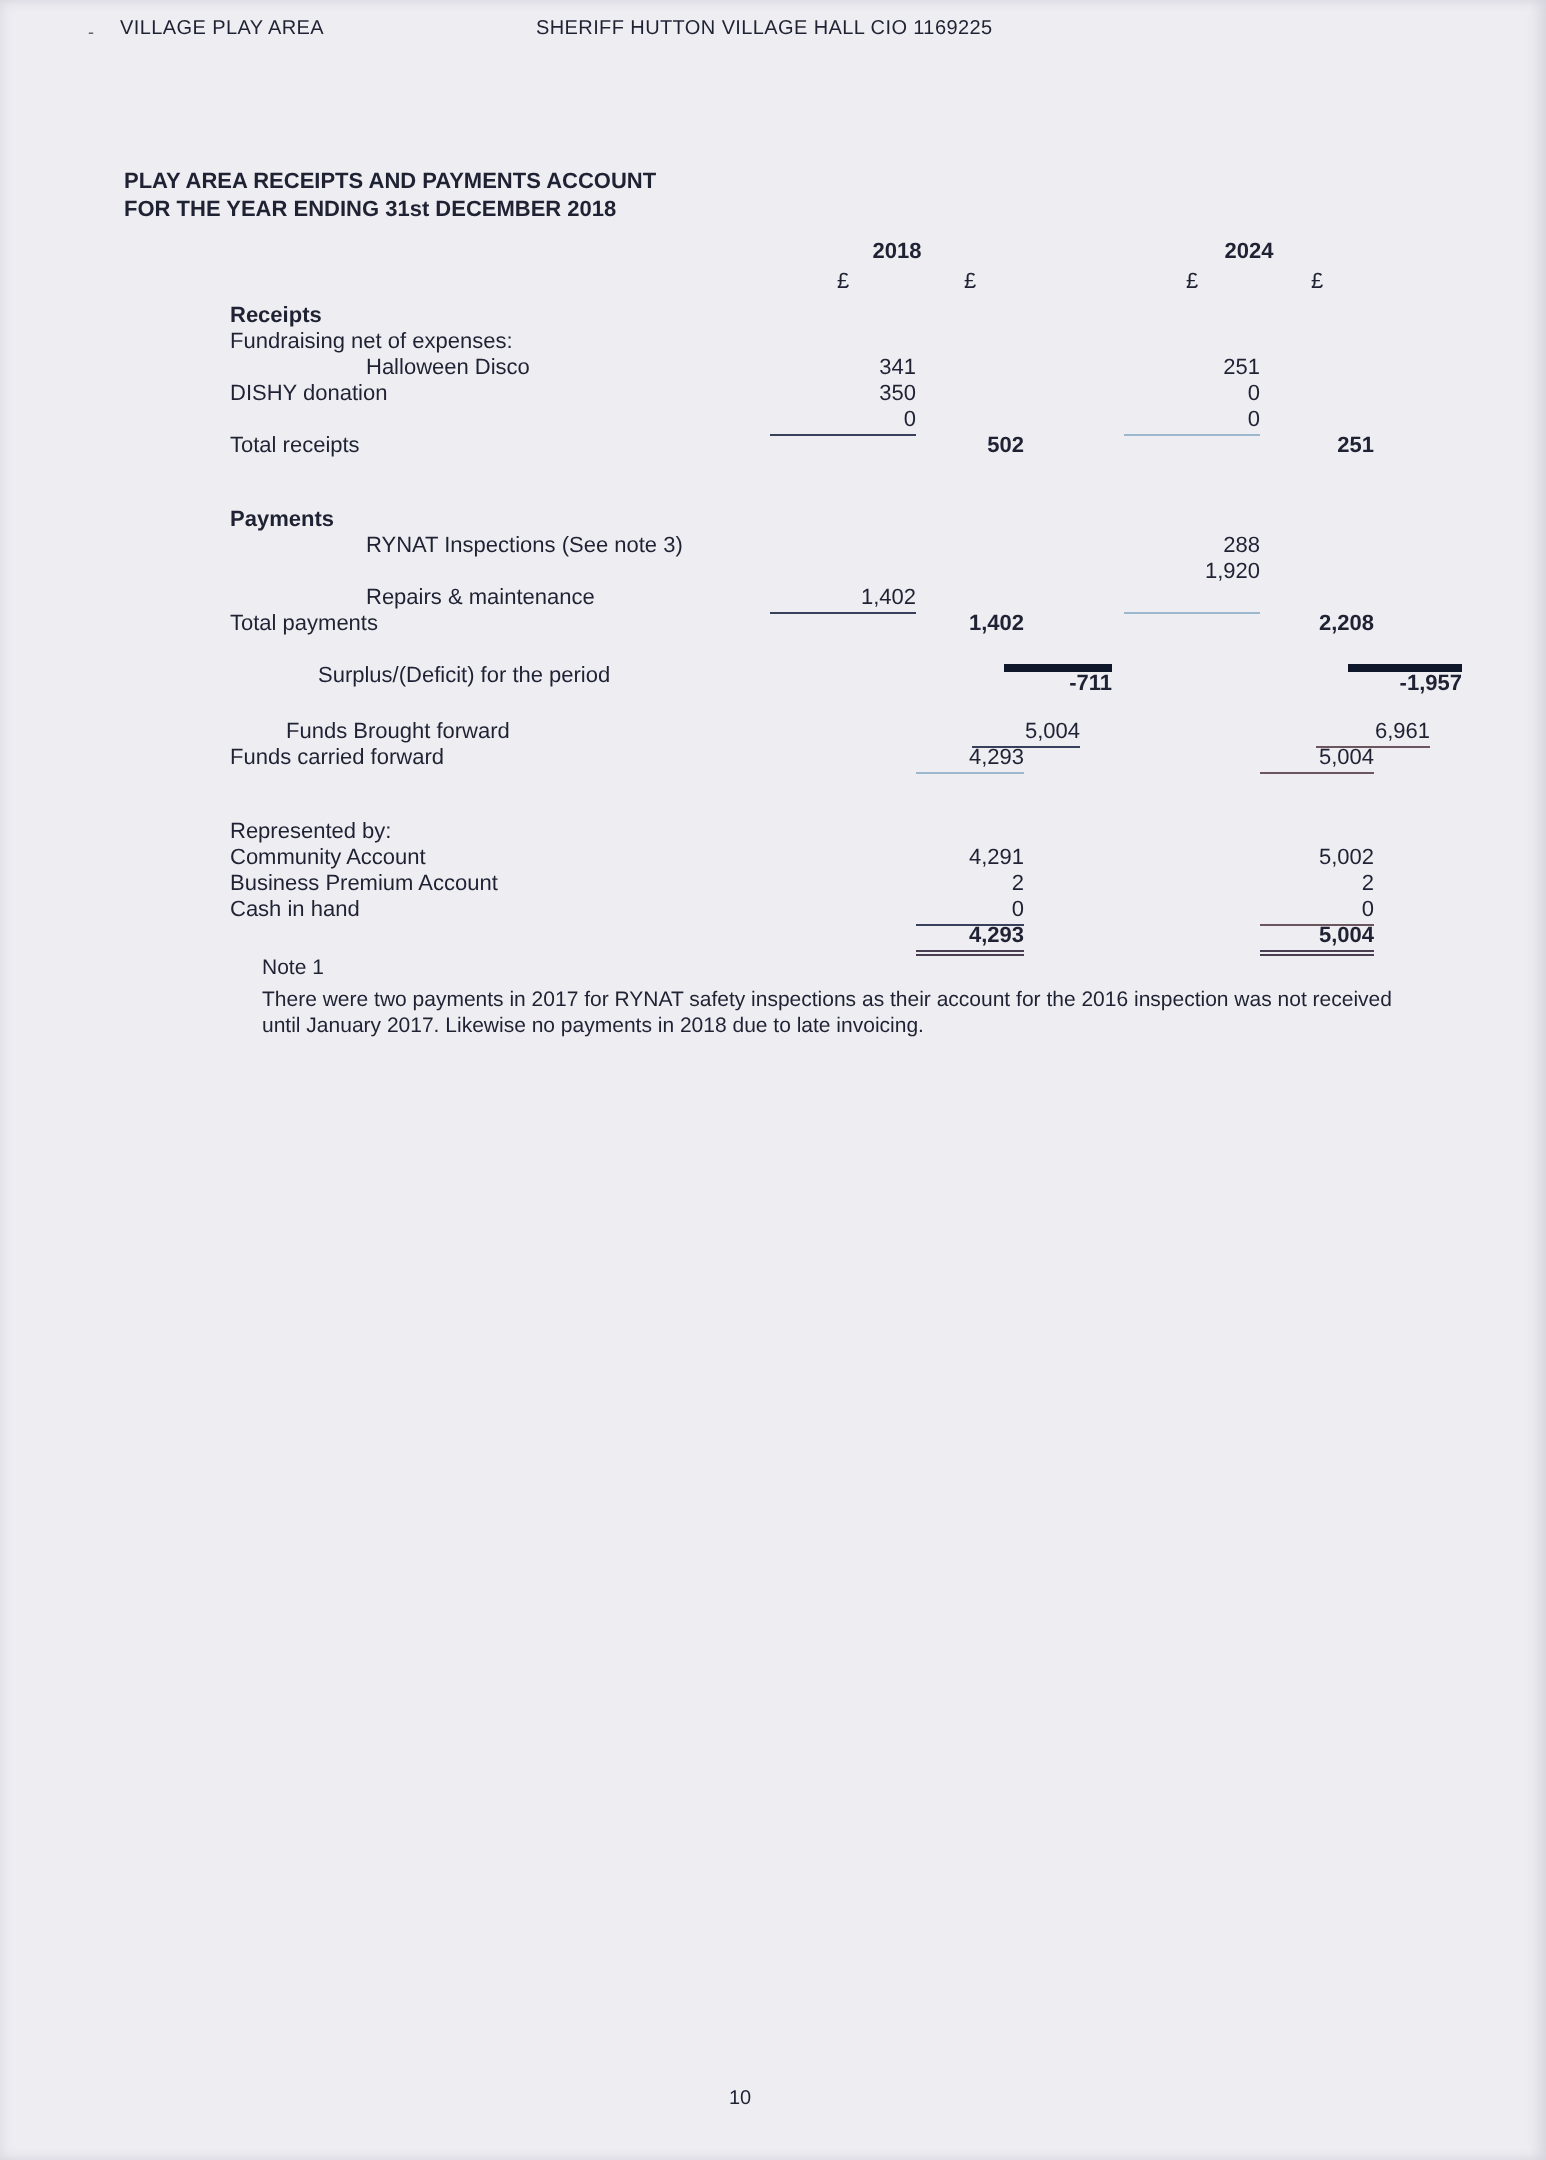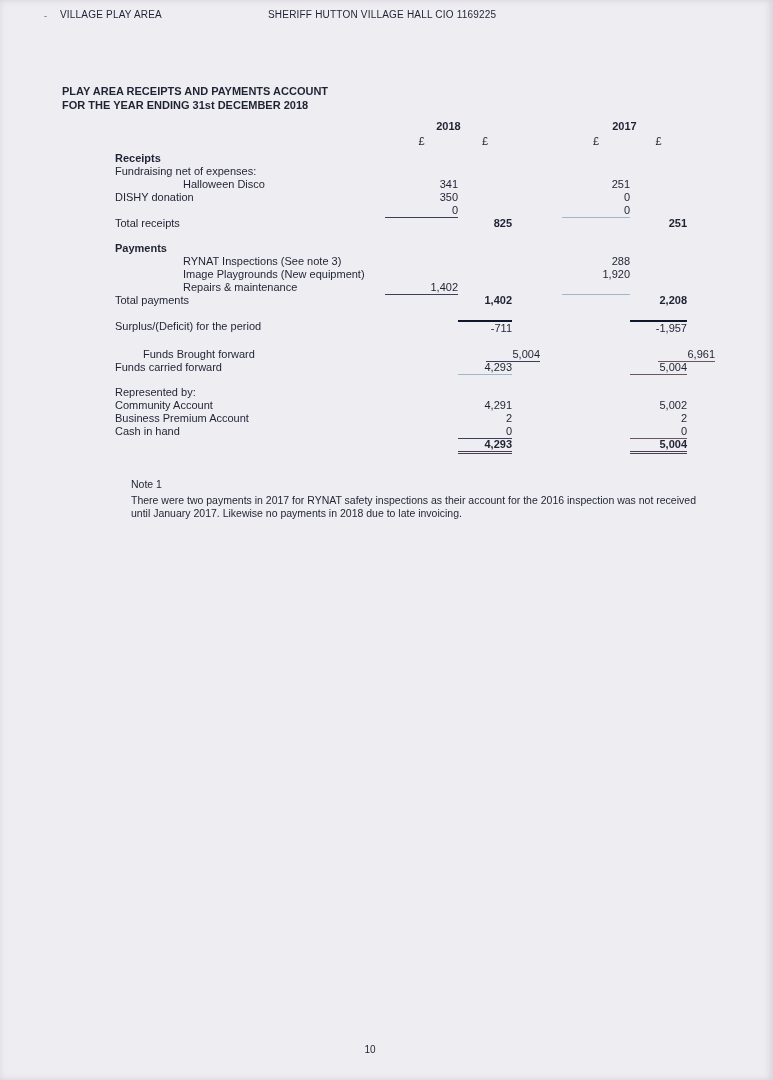"2017" div.yrB { text: 2017 -> 2024 }
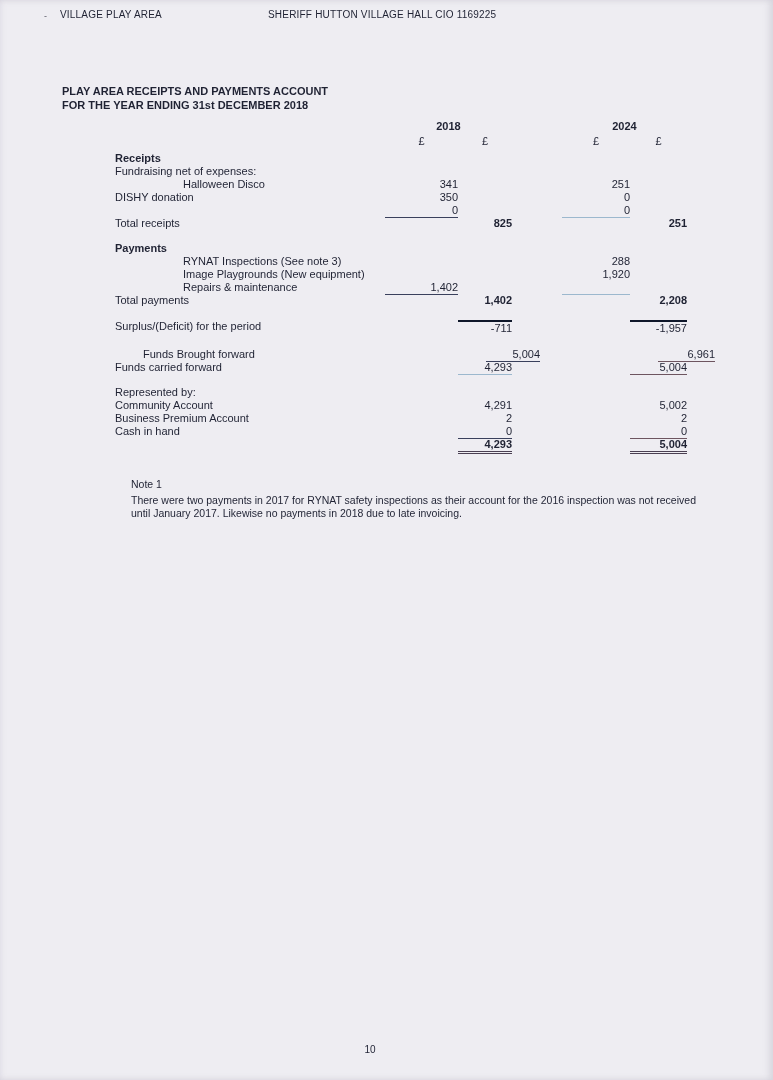"825" div.c2 { text: 825 -> 502 }
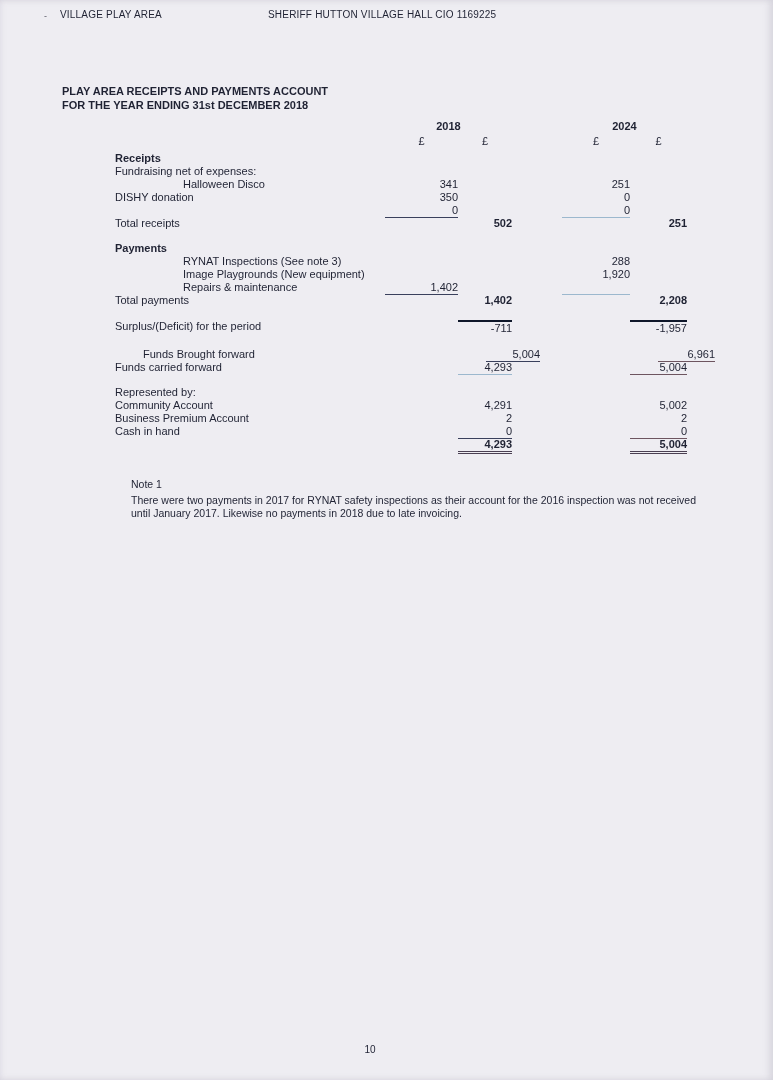"Payments" .mt12 { margin-top: 12px -> 24px }
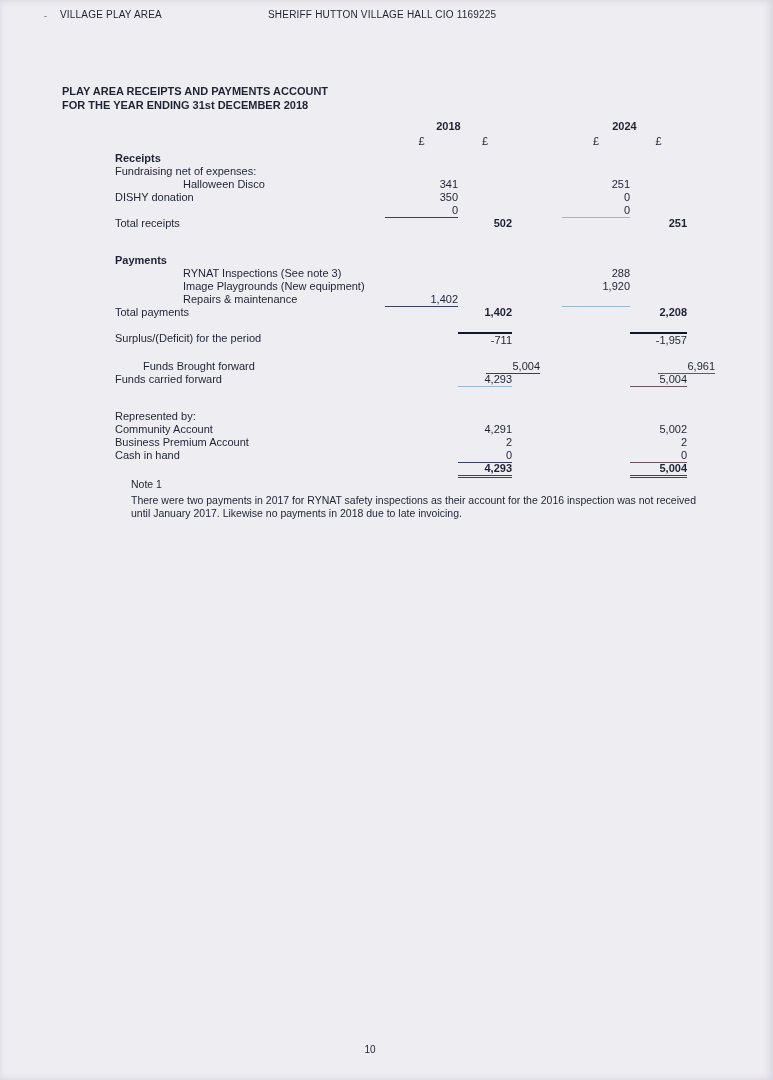"Image Playgrounds (New equipment)" div.lab { html: <div>Image Playgrounds (New equipment)</div> -> none }
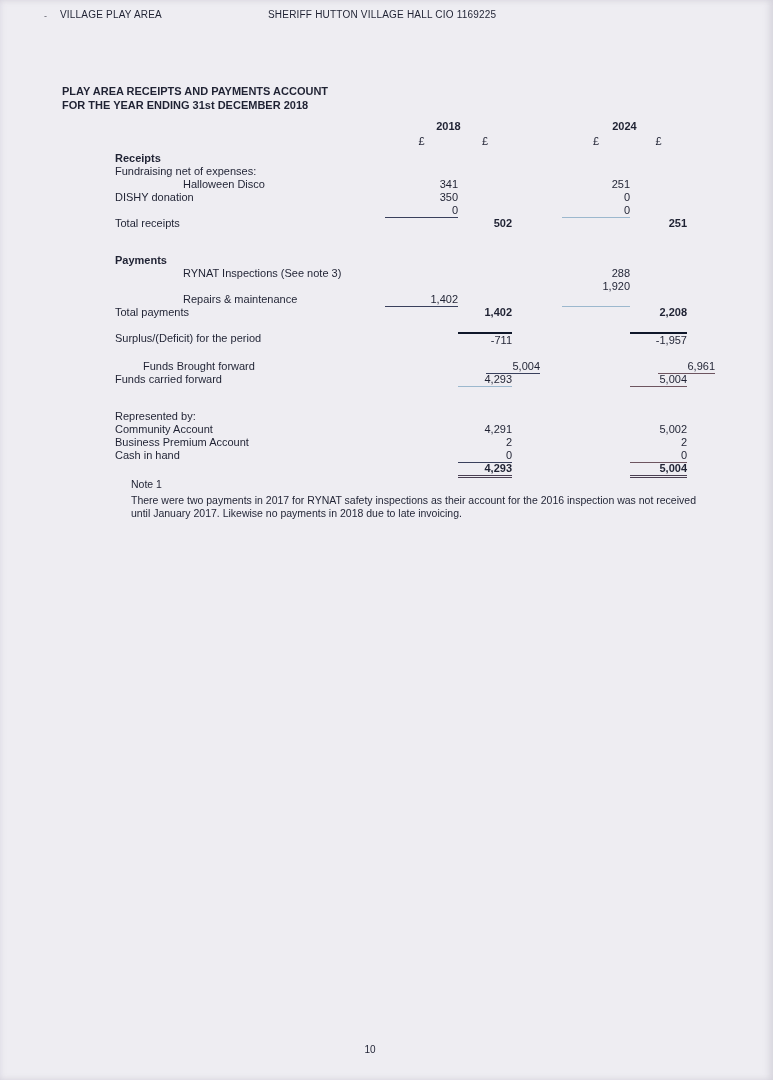"Surplus/(Deficit) for the period" .mt13 { margin-left: none -> 44px }
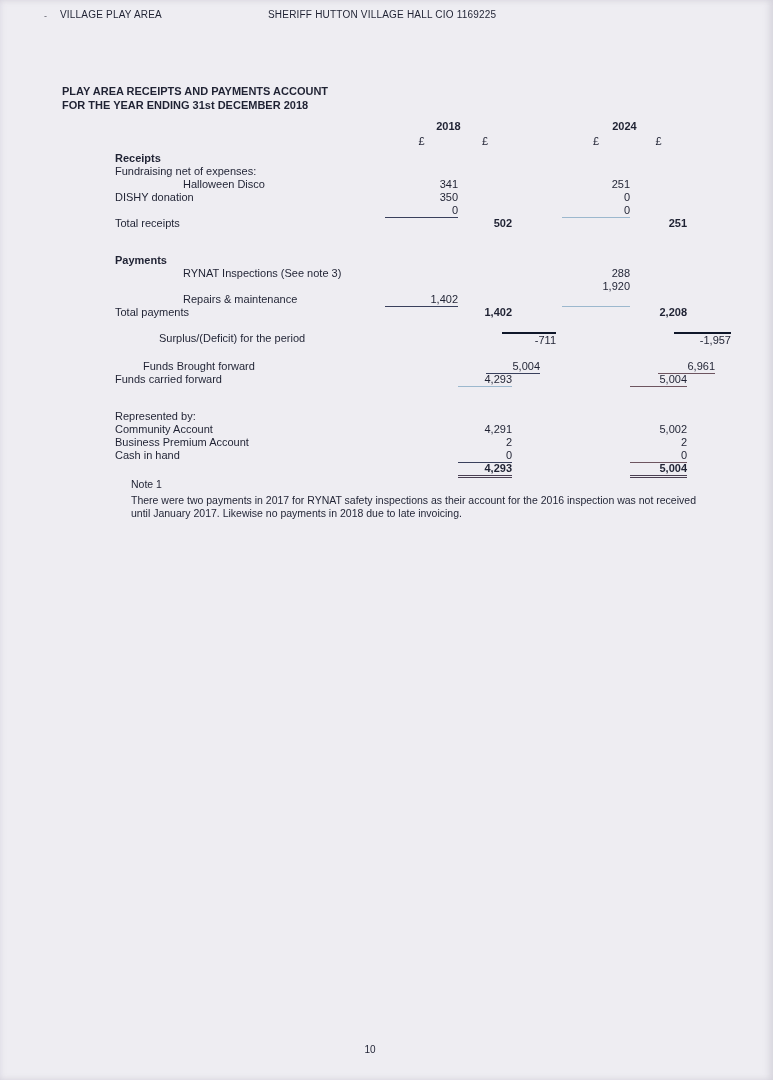"-711" .ol { border-top: 2px solid #0f172a -> 4px solid #0f172a; font-weight: none -> bold }
